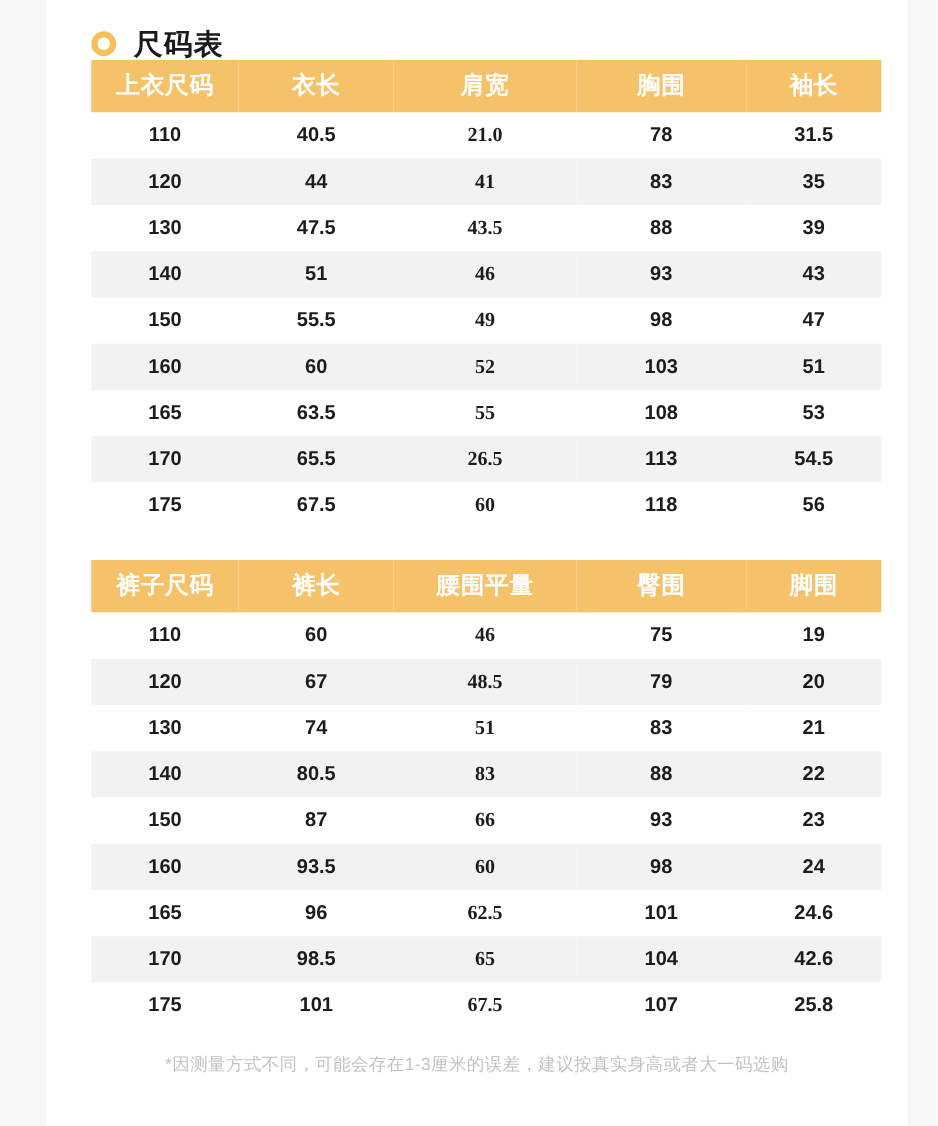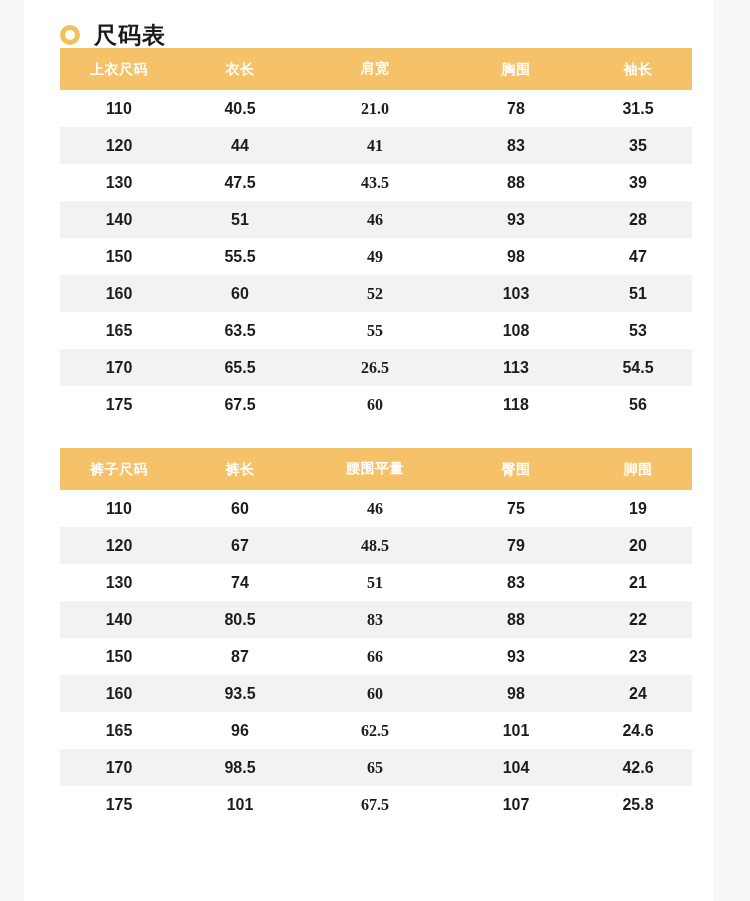"尺码表" .page { left: 24px -> 37px }
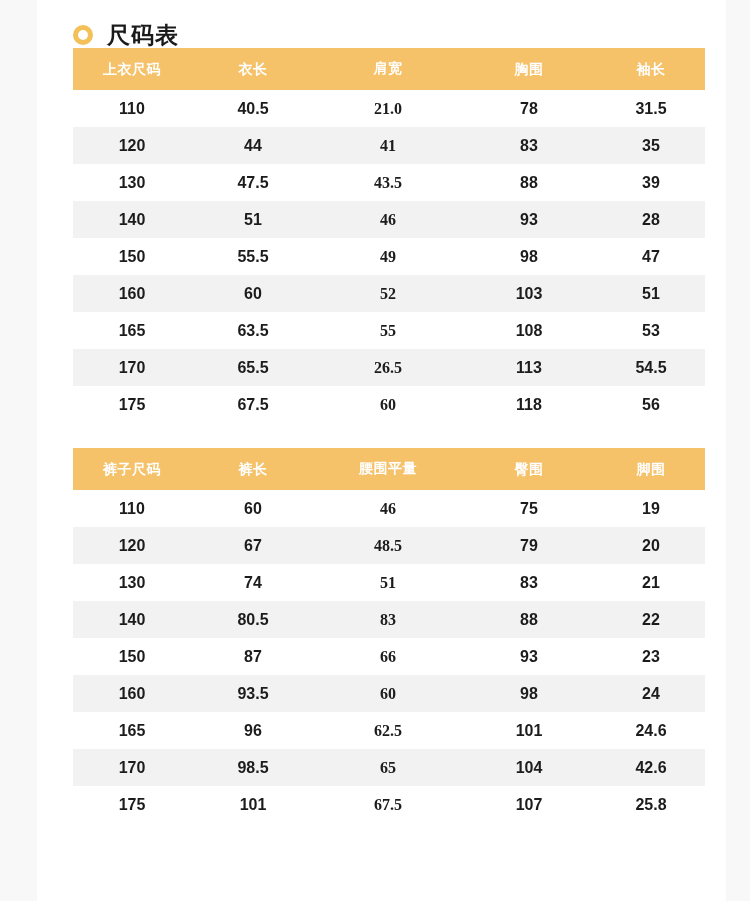"上衣尺码" .sz-table thead th { font-size: 14px -> 19px }
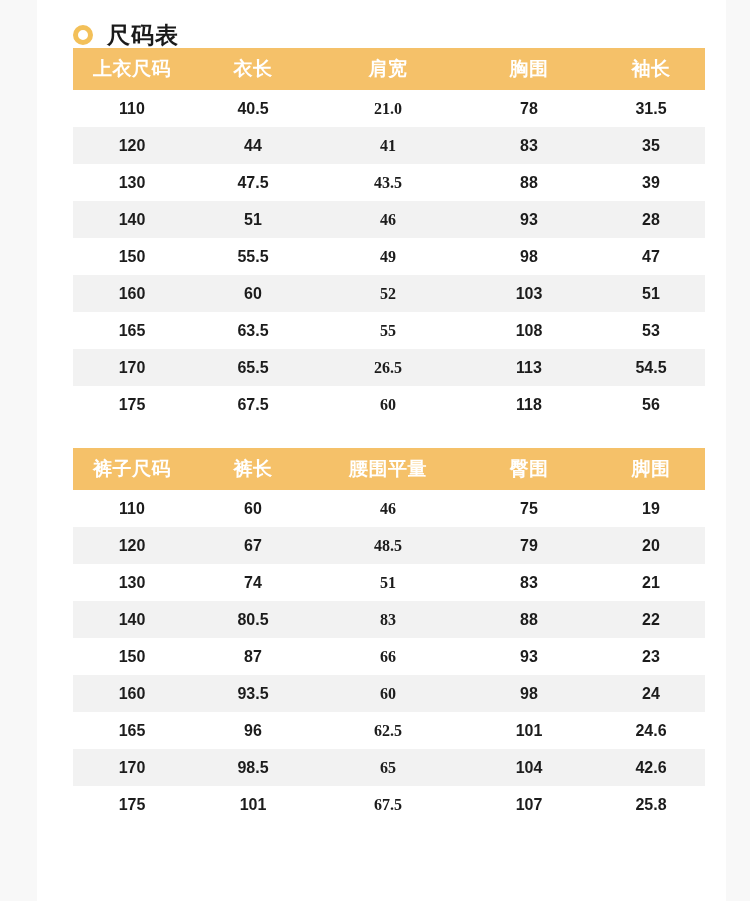"28" td.col-5 { text: 28 -> 43 }
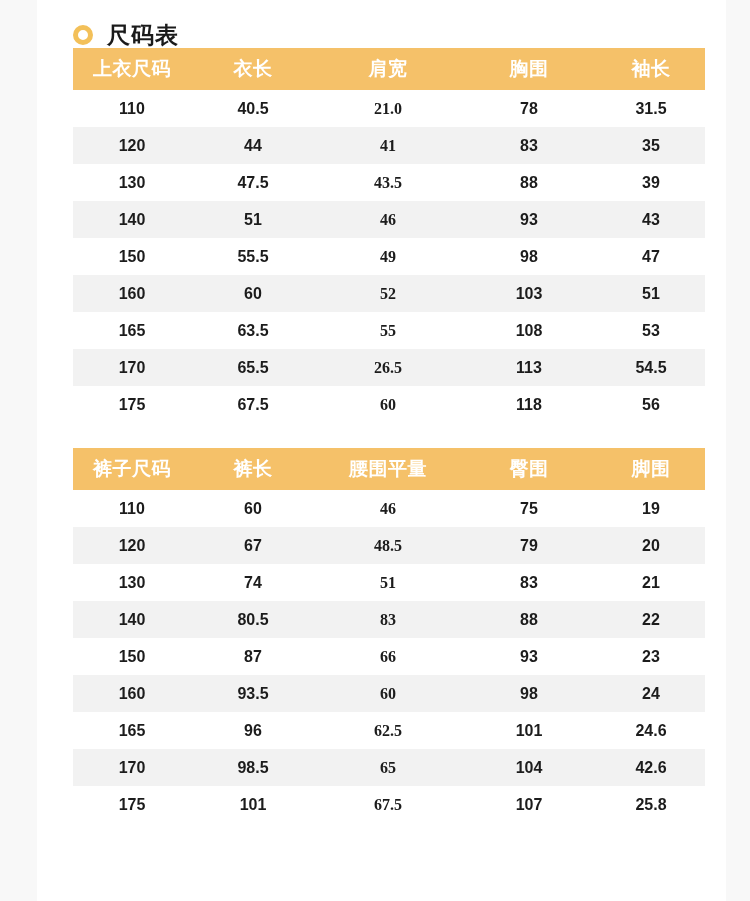"*因测量方式不同，可能会存在1-3厘米的误差，建议按真实身高或者大一码选购" div.footnote { html: none -> <div>*因测量方式不同，可能会存在1-3厘米的误差，建议按真实身高或者大一码选购</div> }
